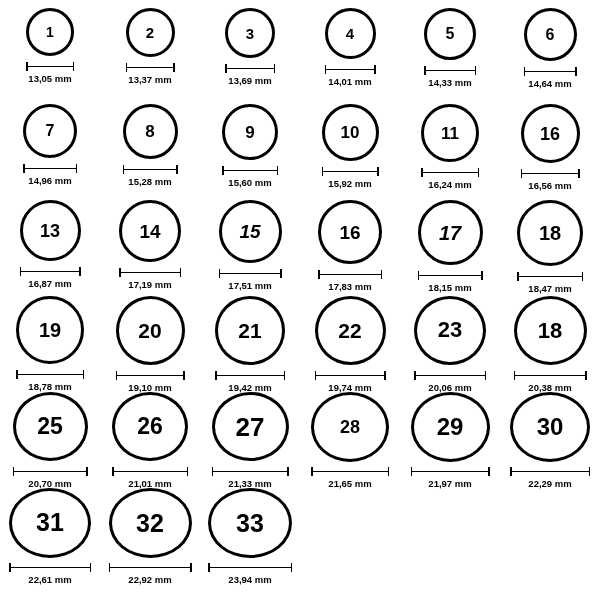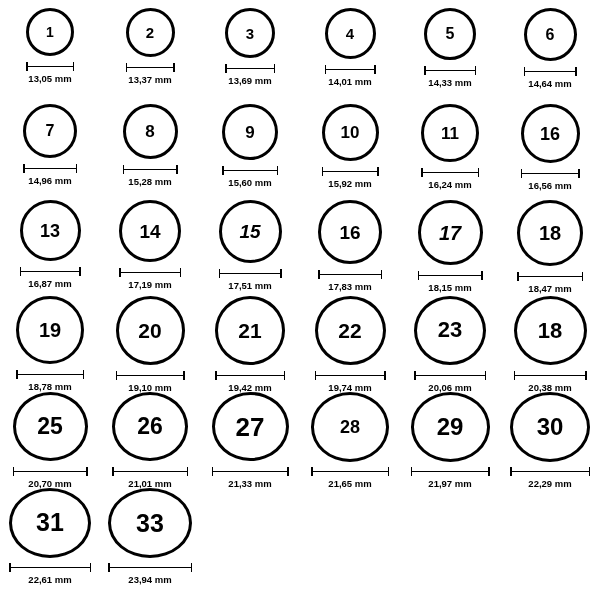"32" div.cell { html: none -> <div> <div> <span>32</span> </div> <div> <div> <span></span> <span></span> </div> </div> <div>22,92 mm</div> </div> }
